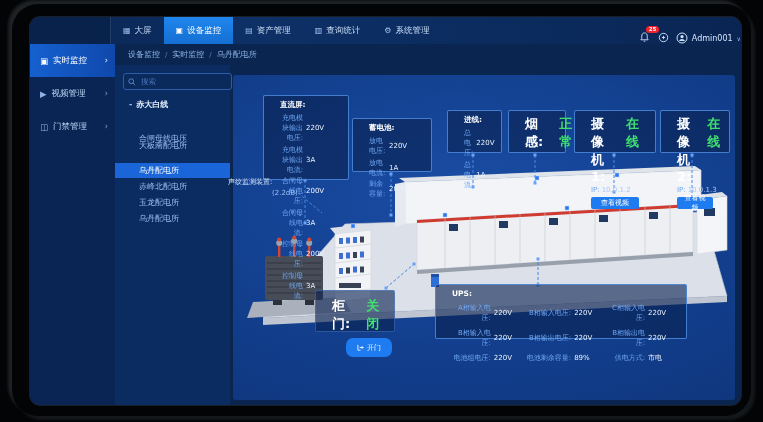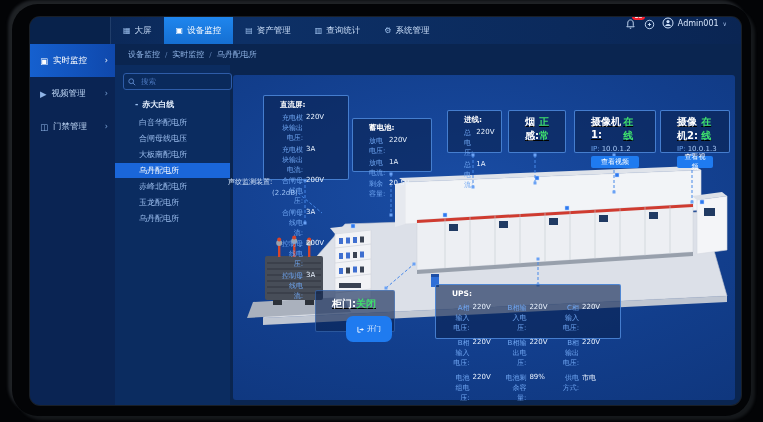"Admin001" .topbar-right { align-items: flex-start -> flex-end; padding-right: 14px -> none }
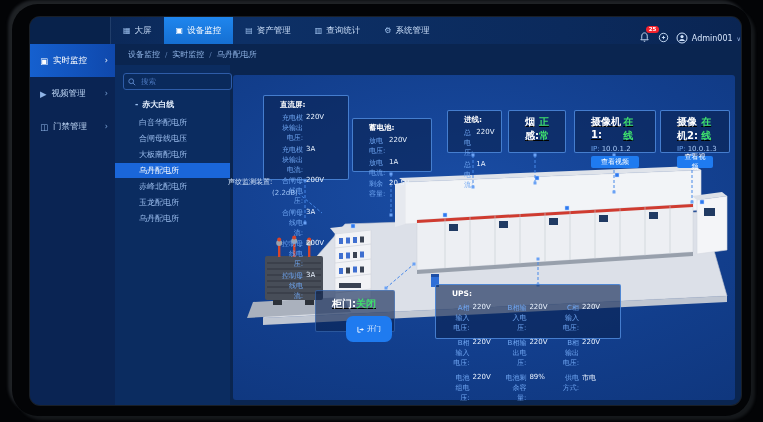"- 赤大白线" .tree-root { left: 8px -> 2px }
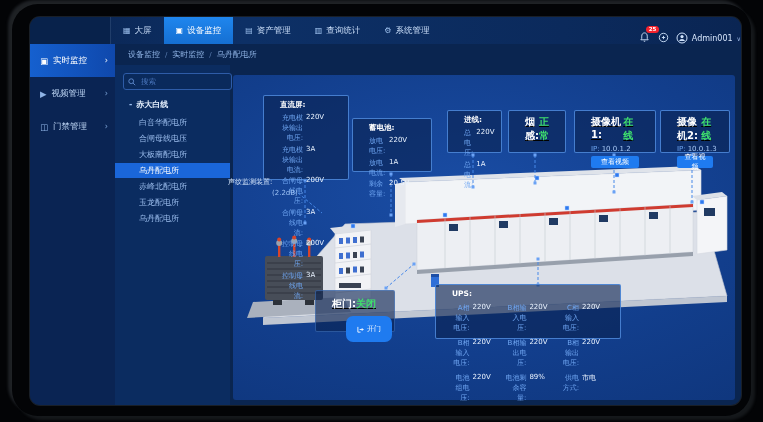"白音华配电所" div.tree-item { html: <div>白音华配电所</div> -> none }
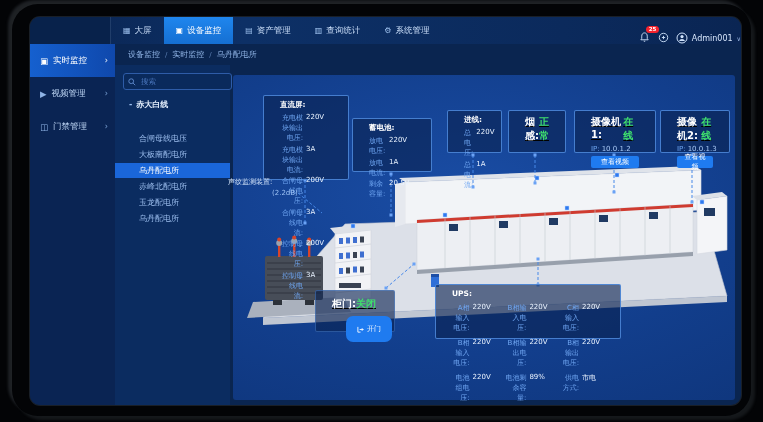"充电模块输出电压:" .kv { align-items: flex-start -> center }
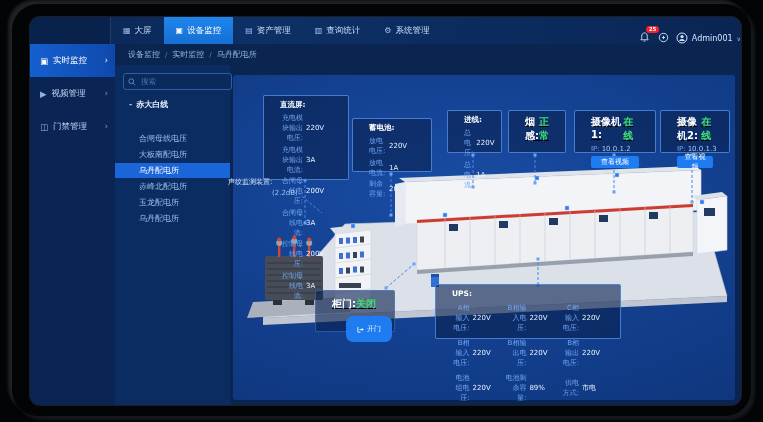"烟感:" .cam-title { font-size: 10px -> 13px; gap: 0 -> 16px; text-decoration: underline -> none }
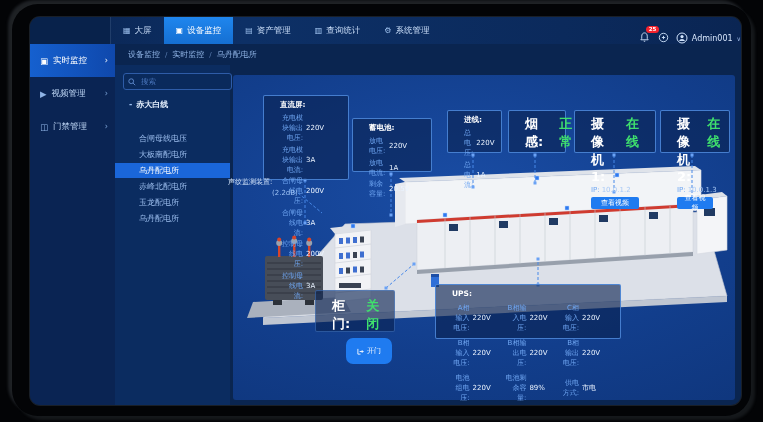"大板南配电所" div.tree-item { top: 82px -> 73px }
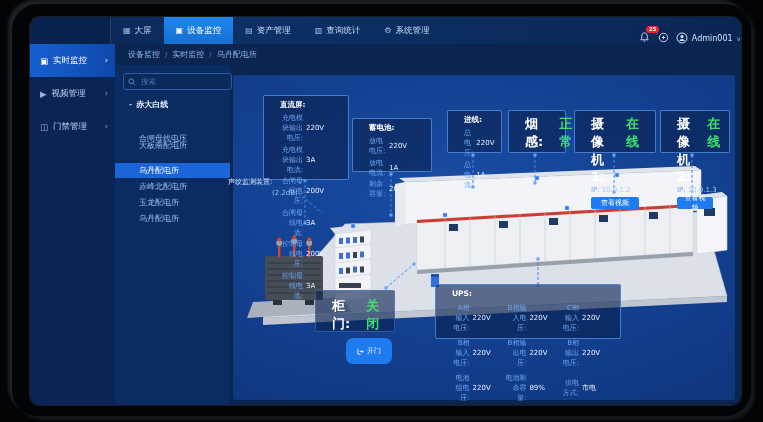"UPS:" div.panel { width: 186px -> 252px }
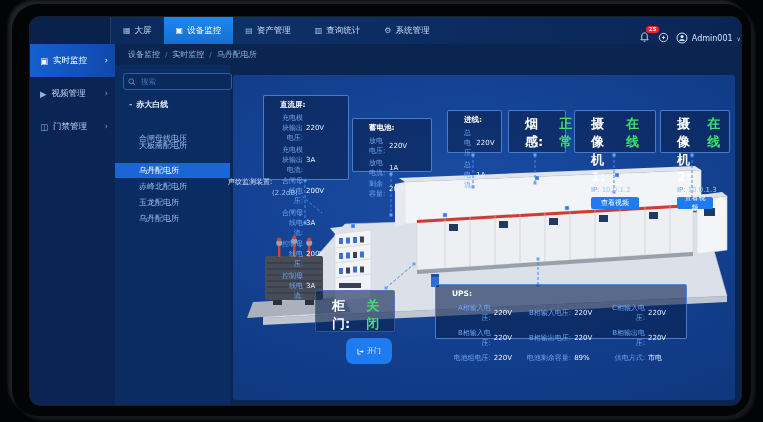"开门" .door-btn { height: 26px -> 19px }
